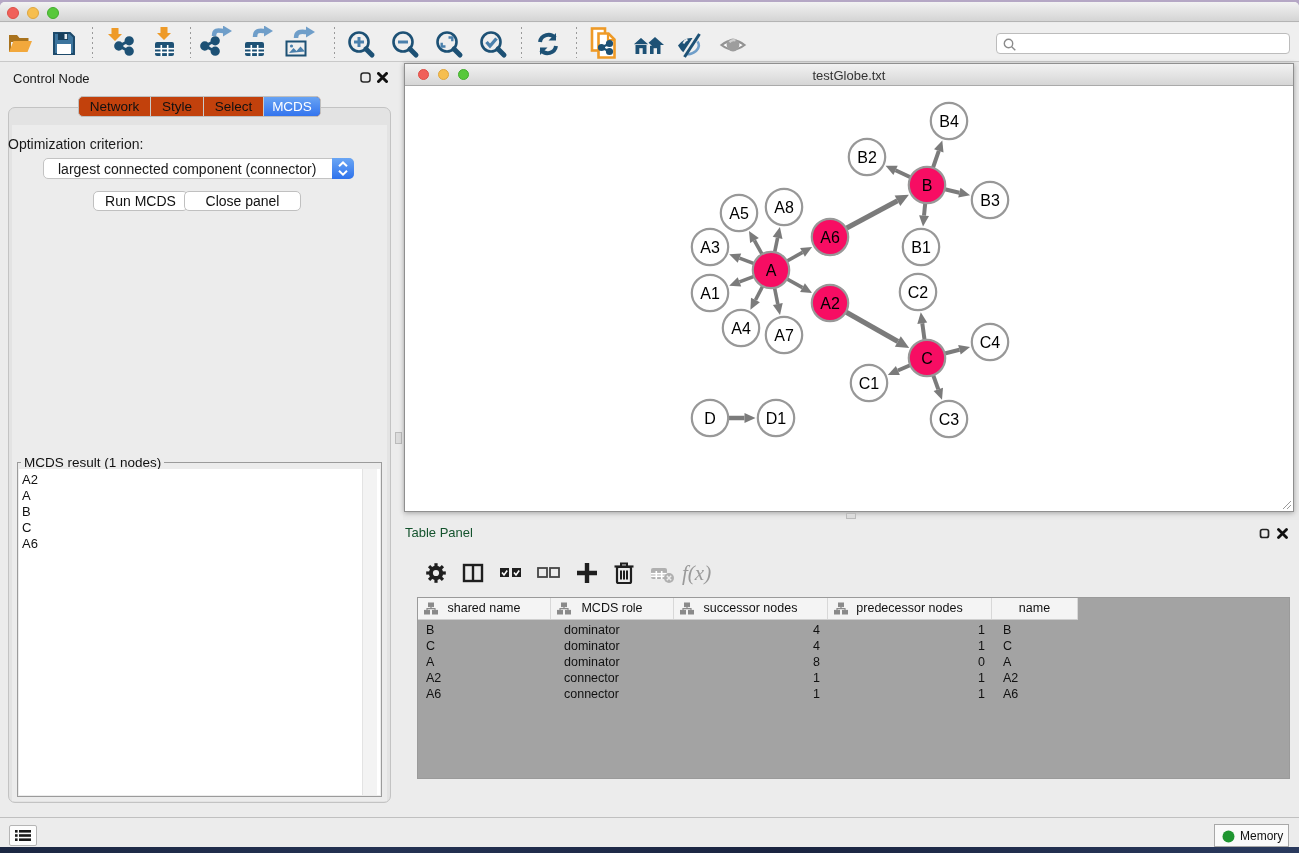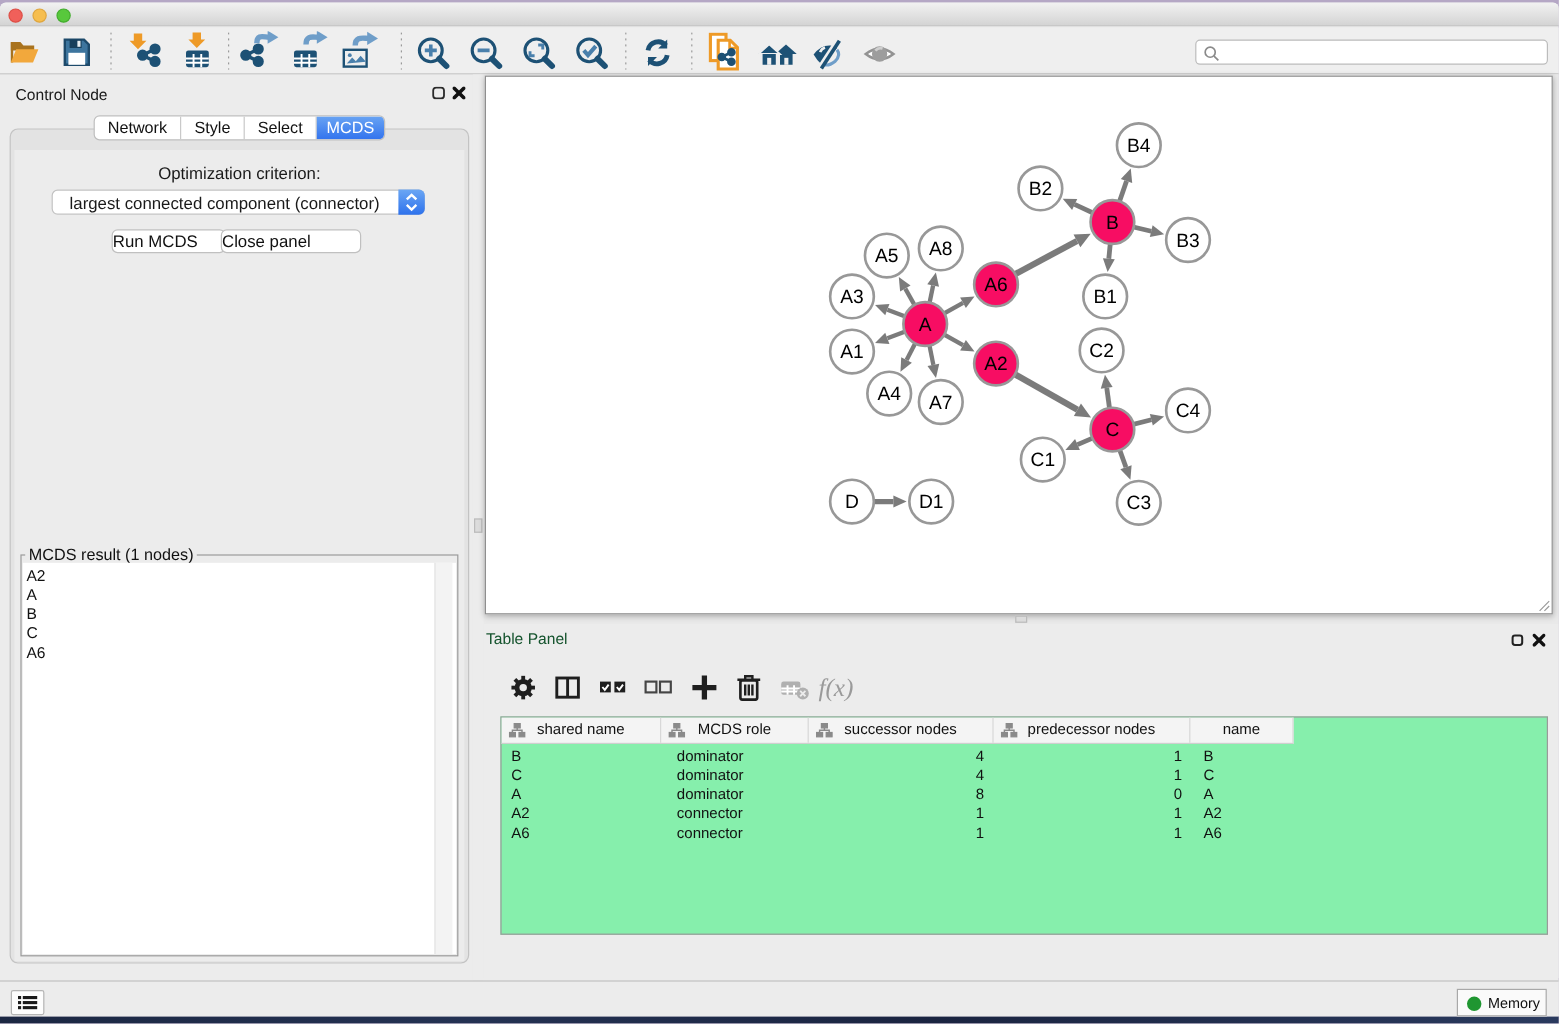"testGlobe.txt" div { html: none -> <div> <div></div> <div></div> <div></div> <div>testGlobe.txt</div> </div> }
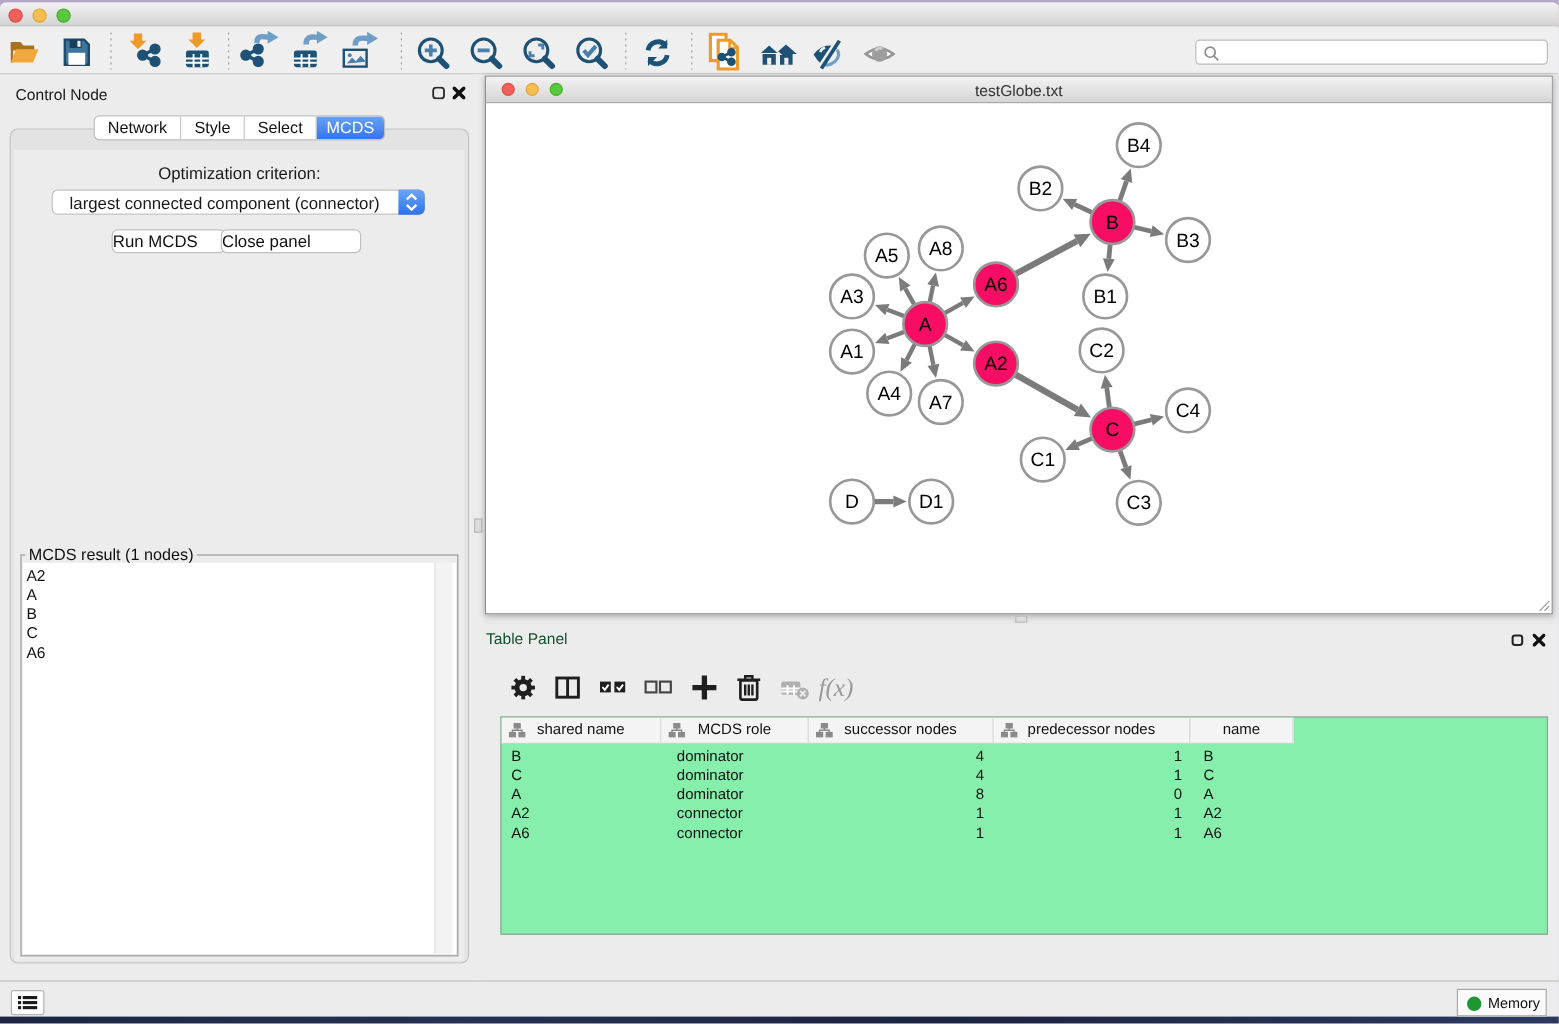"Network" #tabs { background: #ffffff -> #c2410c }
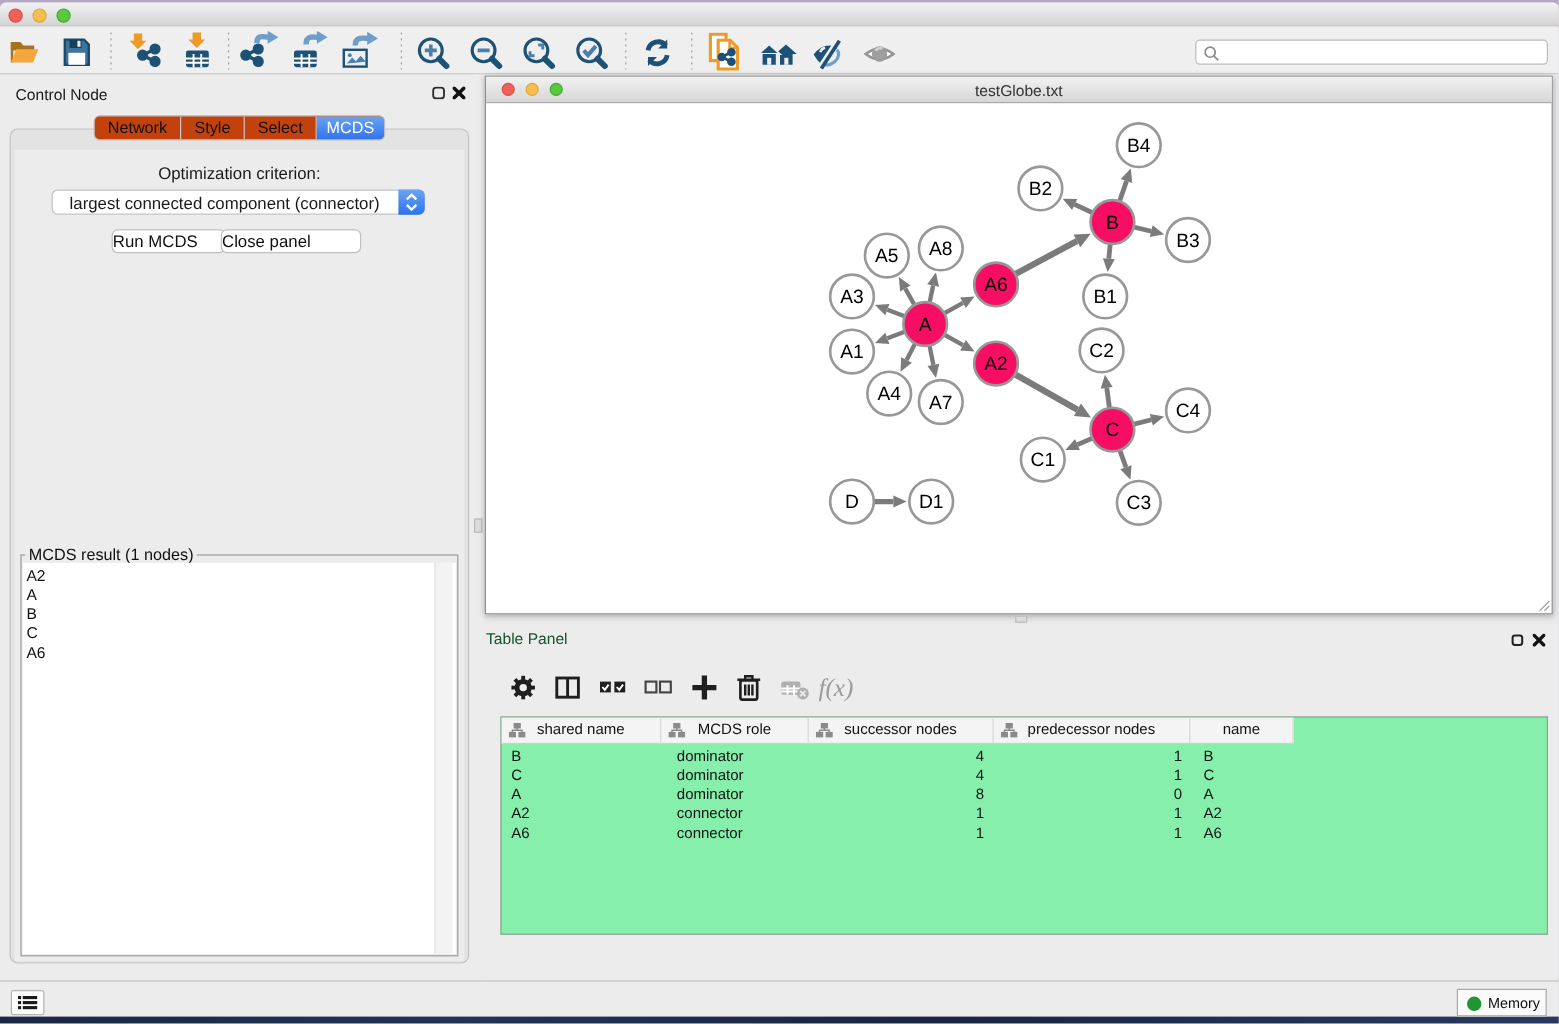"Optimization criterion:" #optlabel { text-align: center -> left }
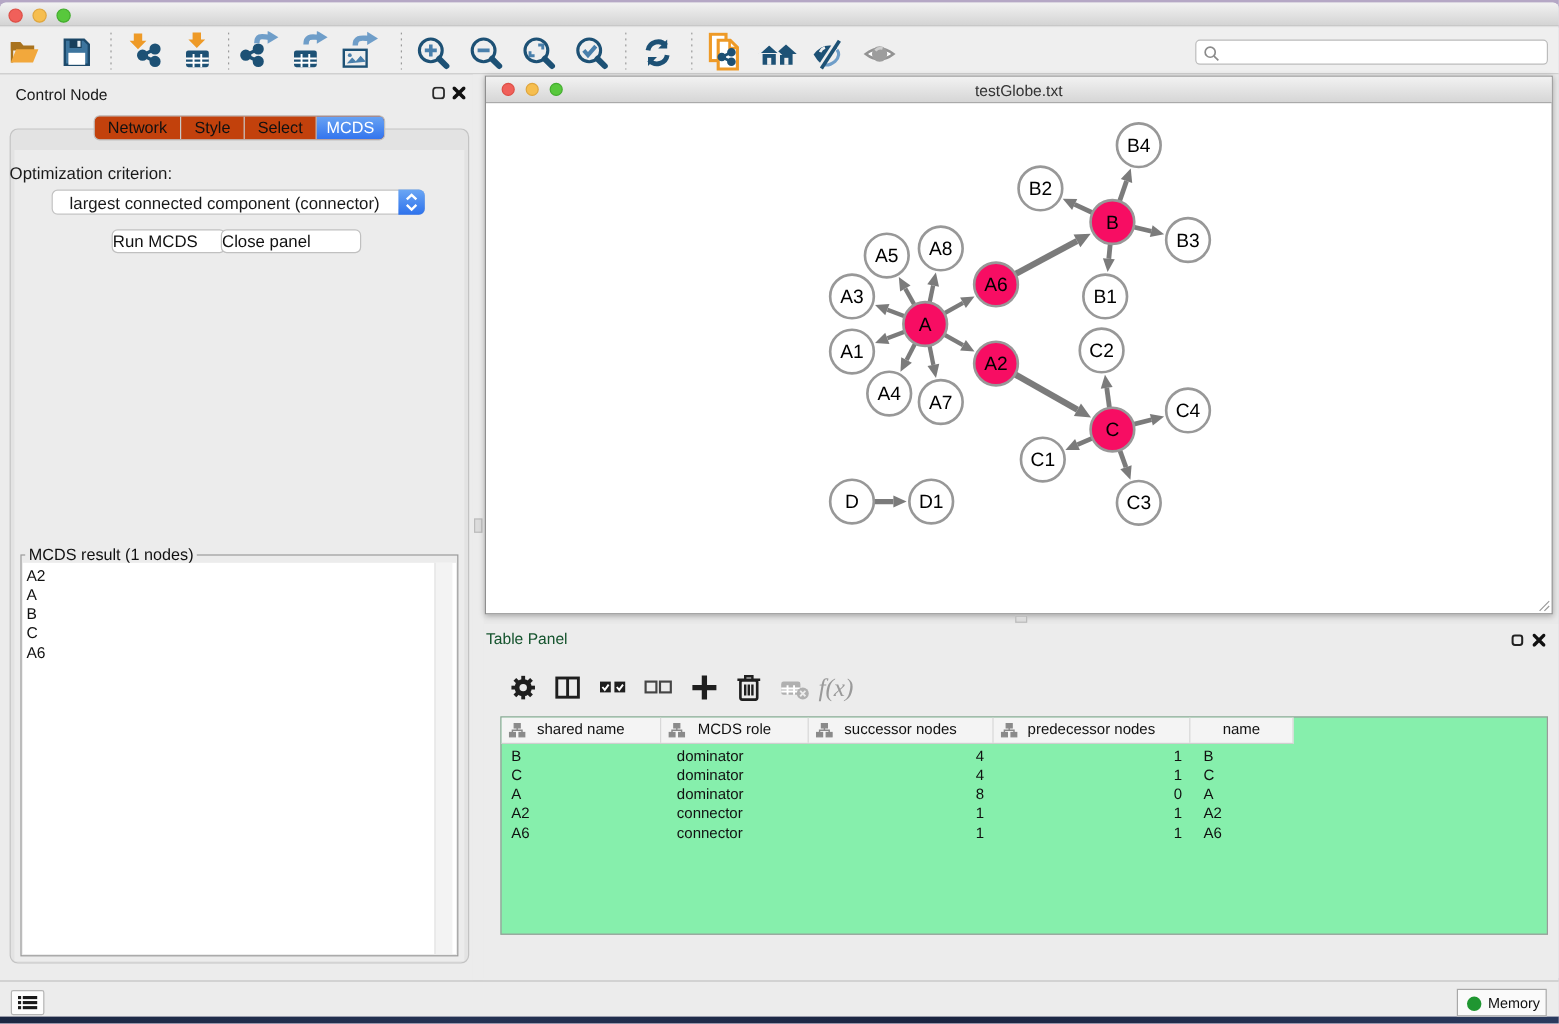"Run MCDS" .btn { text-align: left -> center }
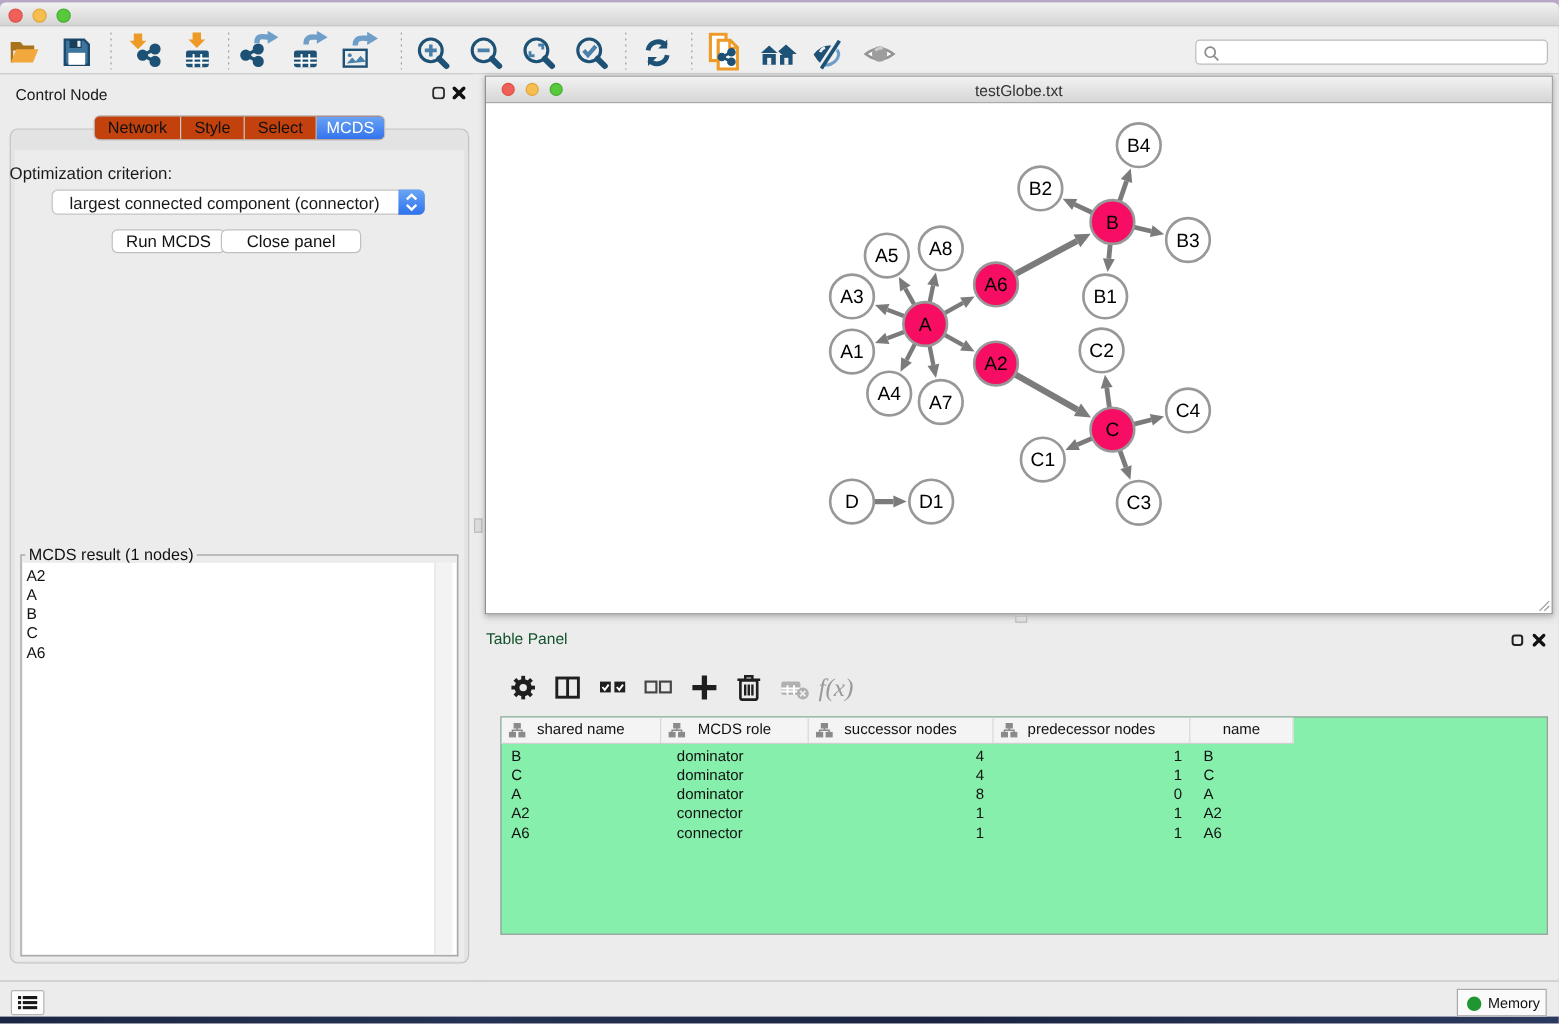"shared name" #tptable { background: #86efac -> #a3a3a3 }
